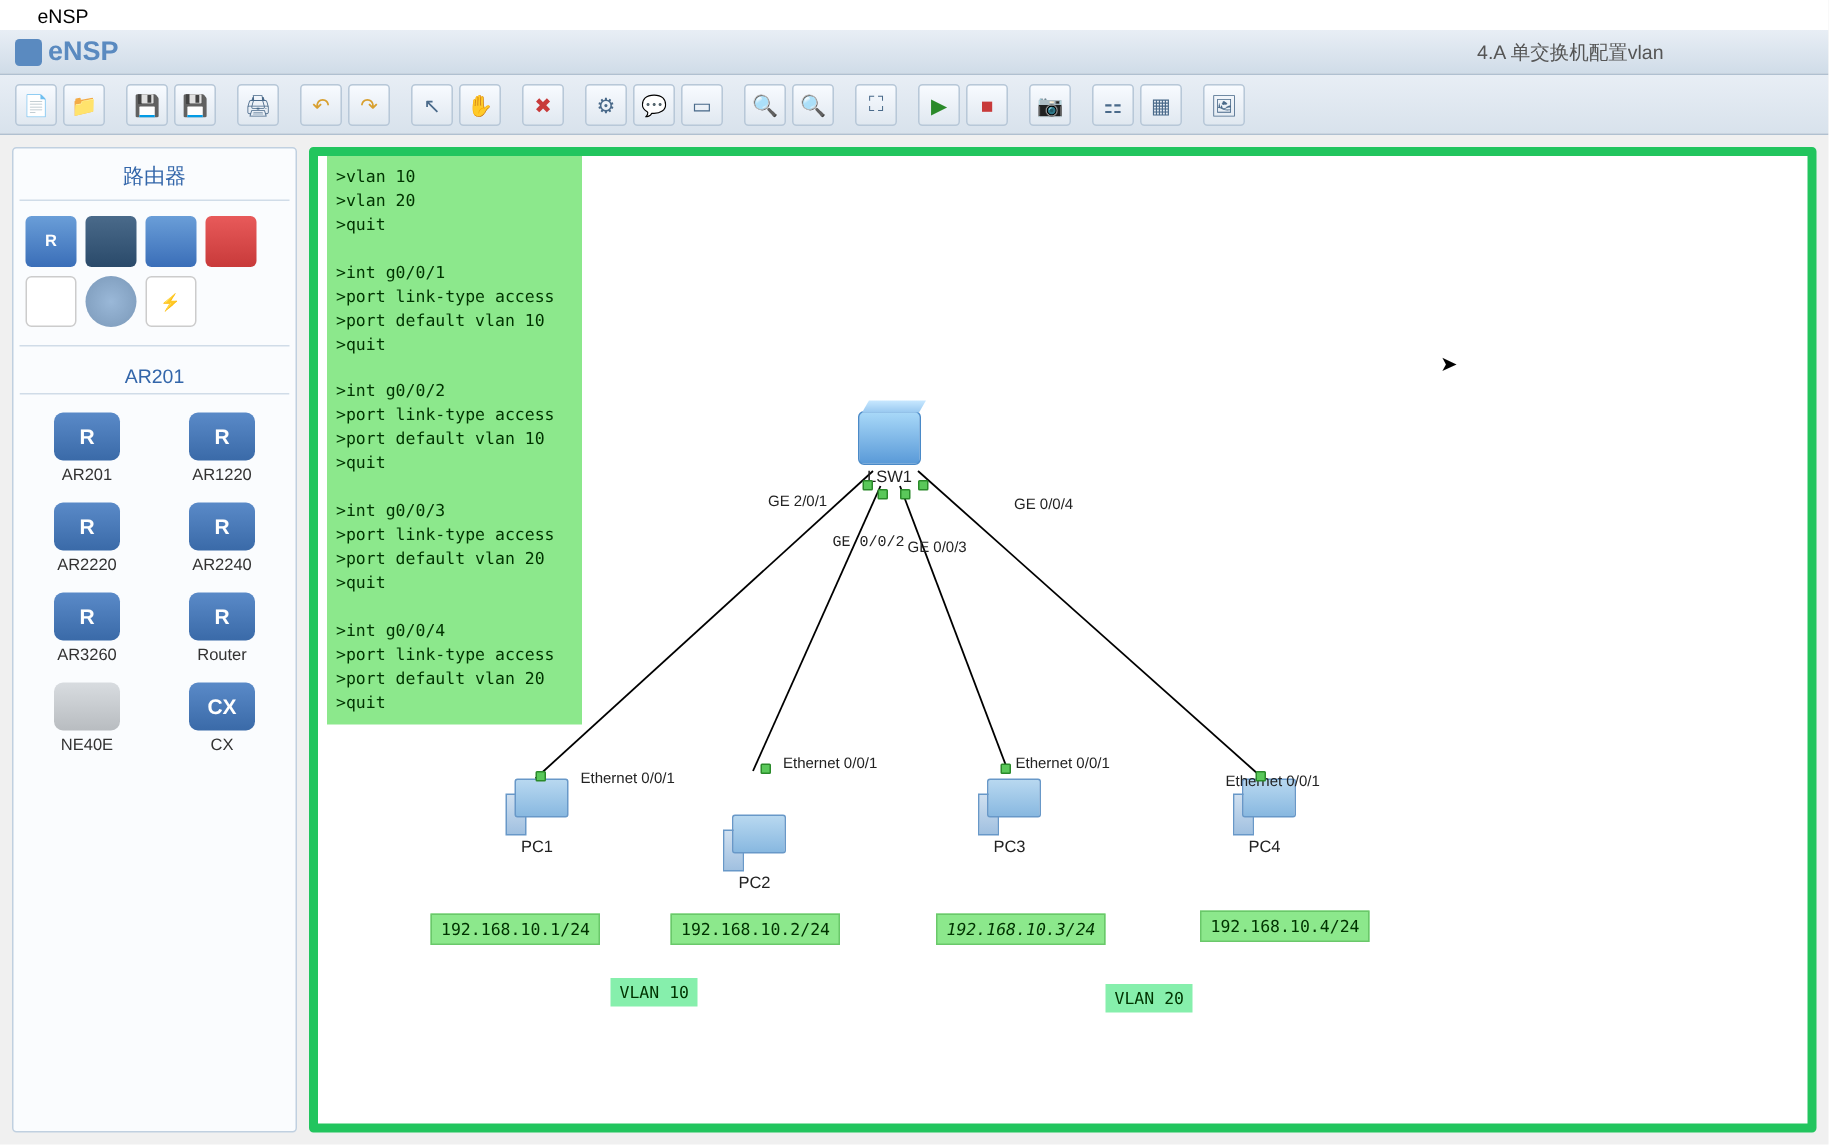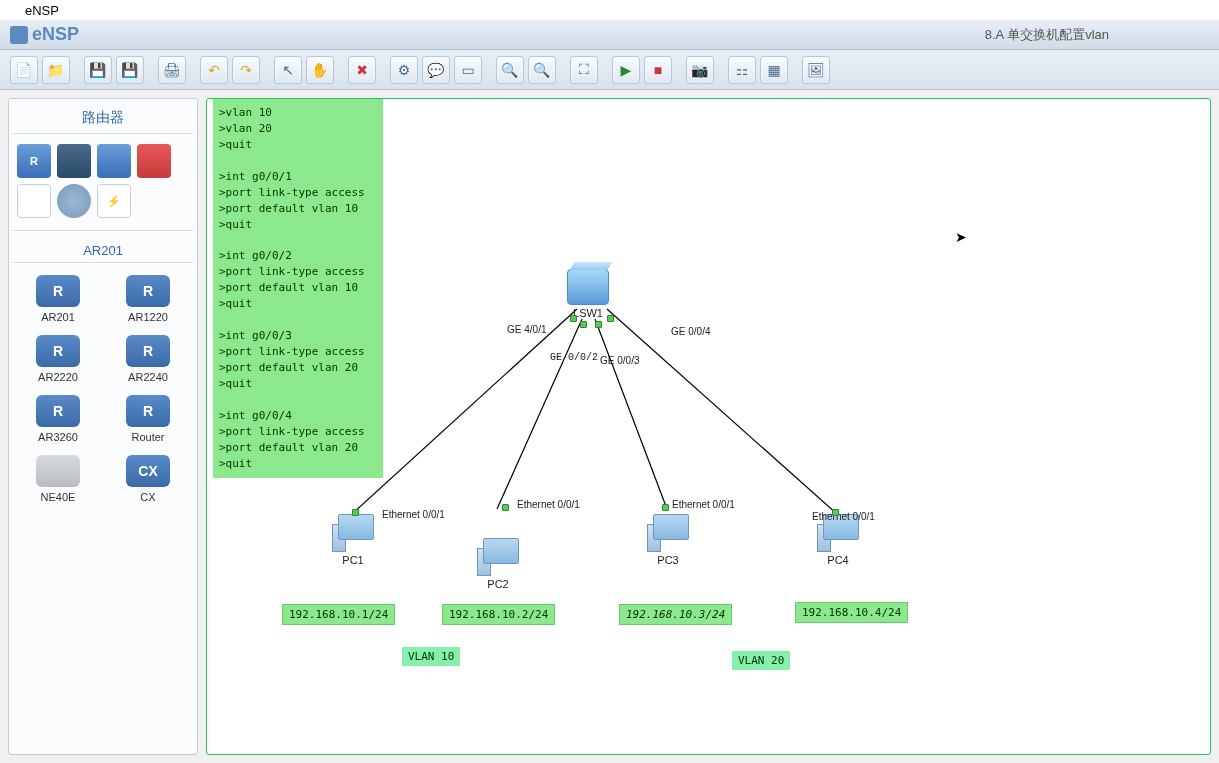"8.A 单交换机配置vlan" div.doc-title { text: 8.A -> 4.A }
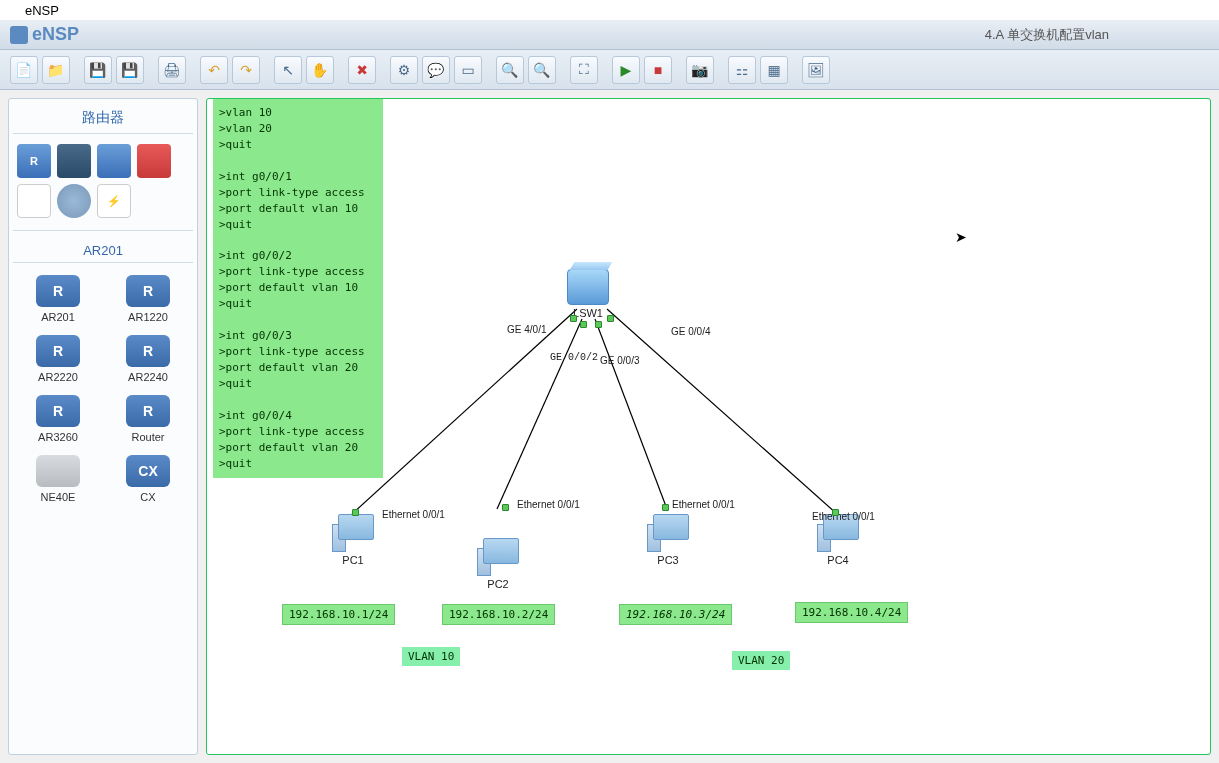">vlan 10" .canvas { border: 1px solid #22c55e -> 6px solid #22c55e }
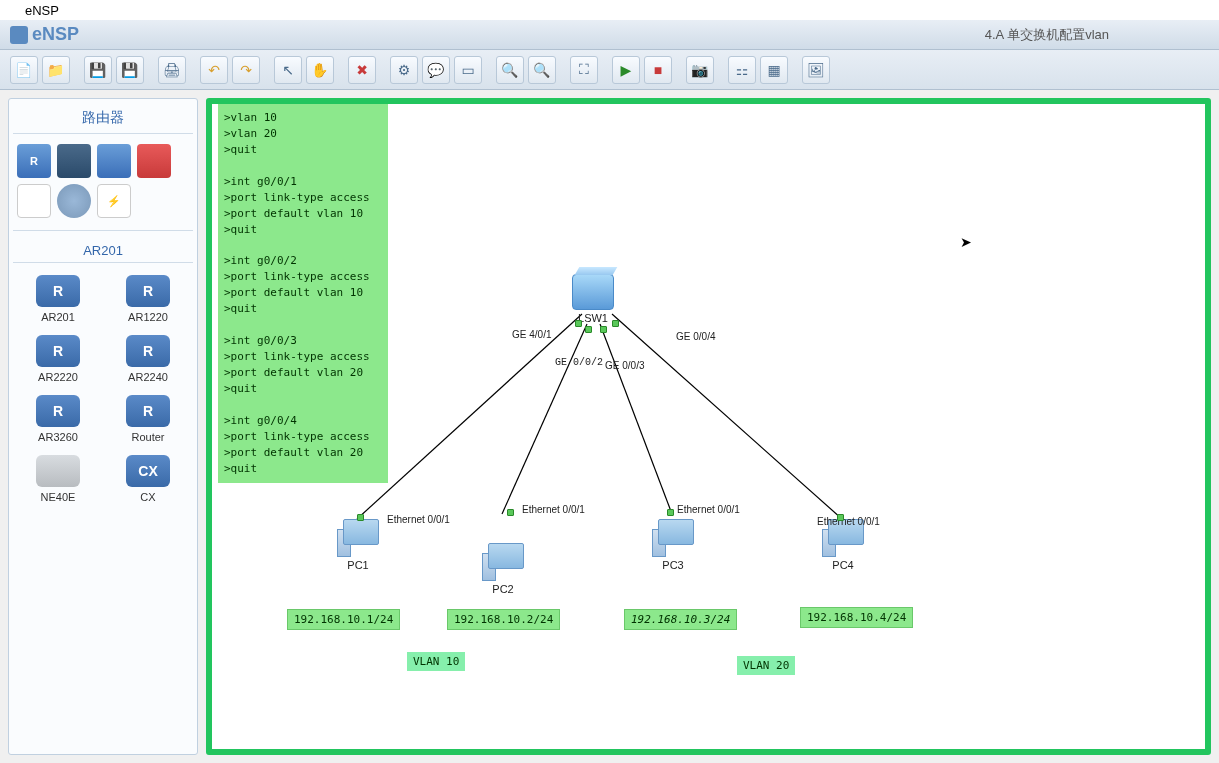"GE 4/0/1" span.port-label { text: 4/0/1 -> 2/0/1 }
